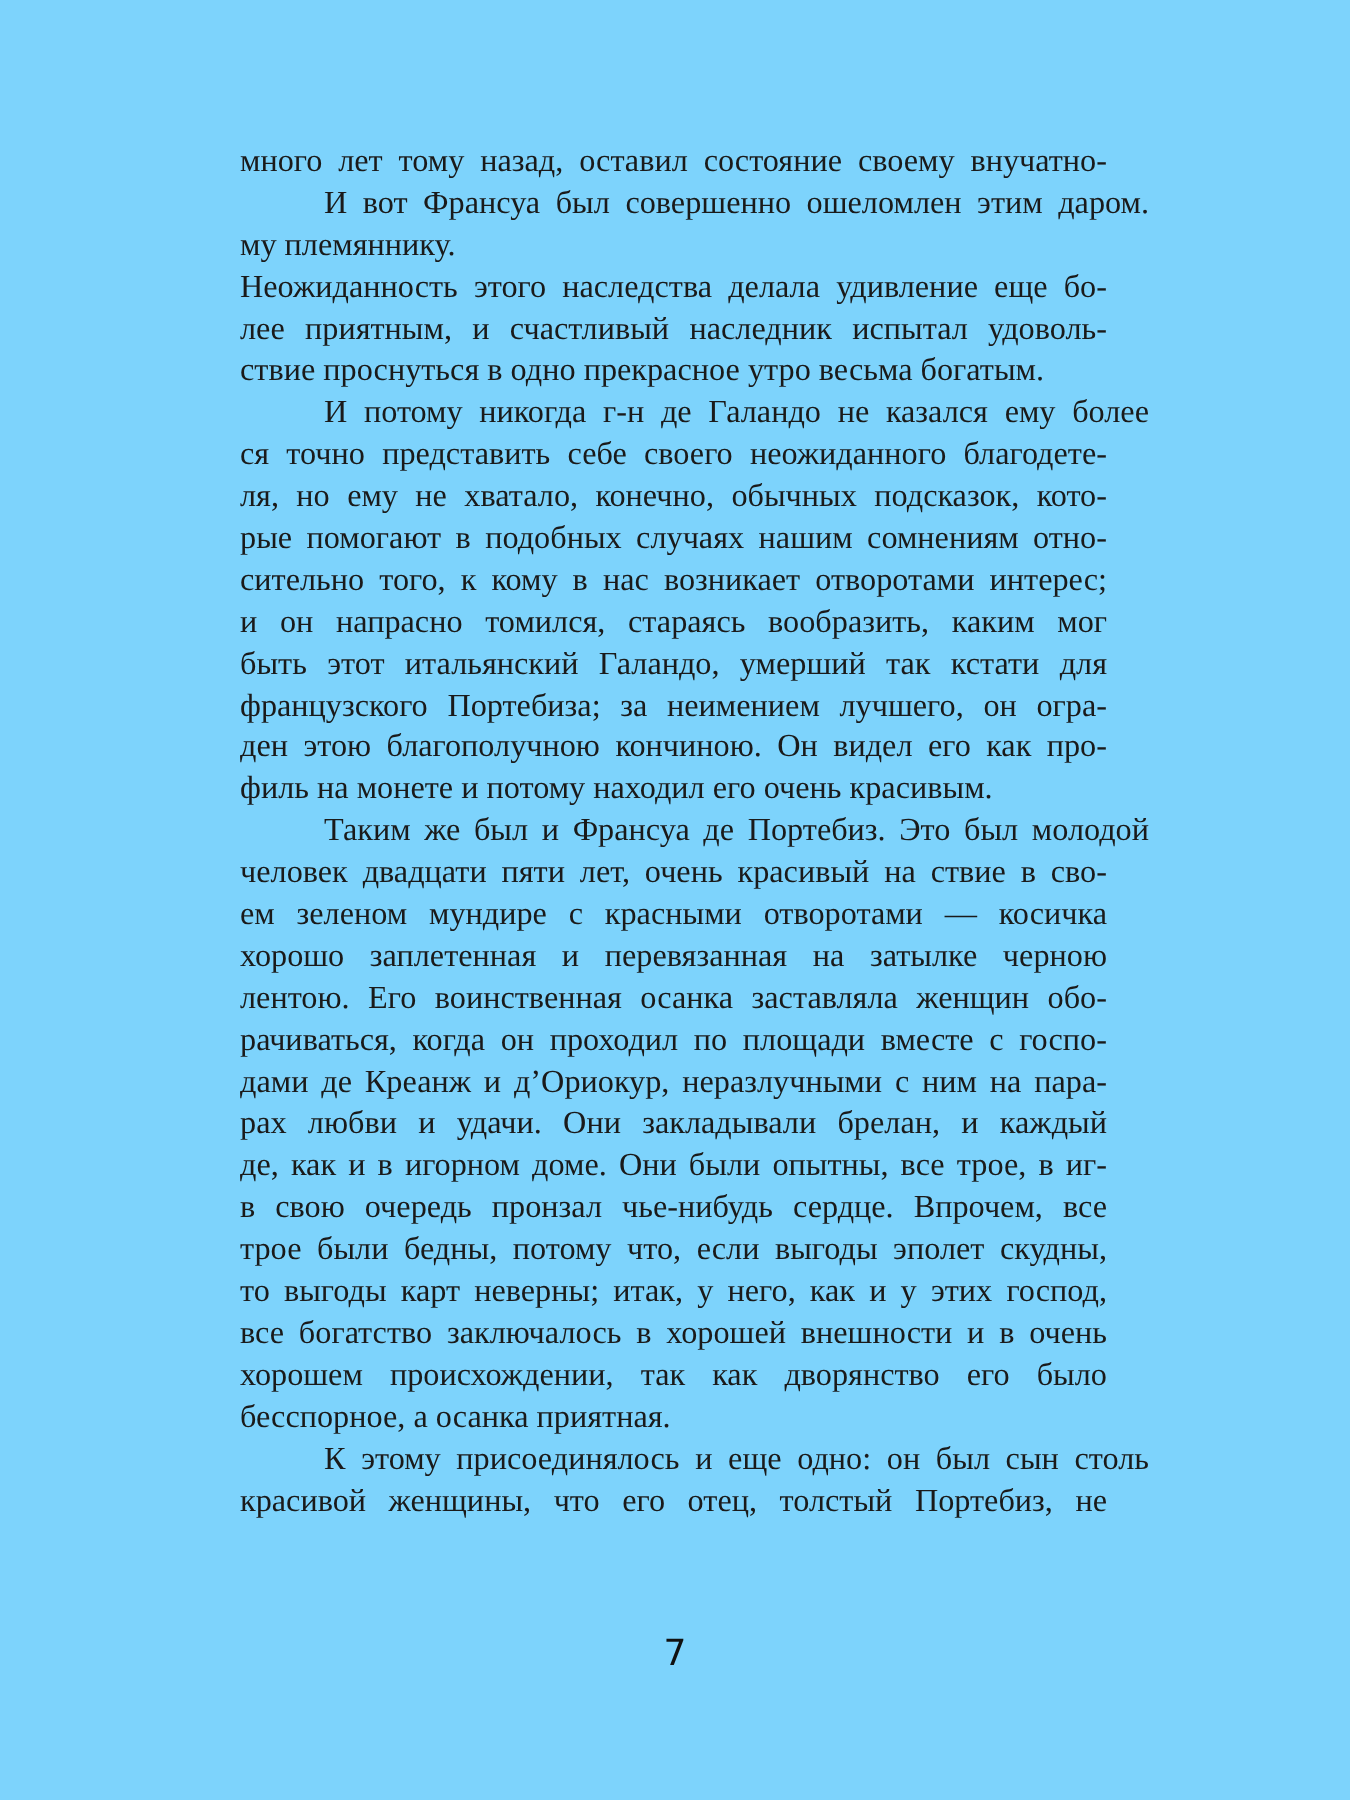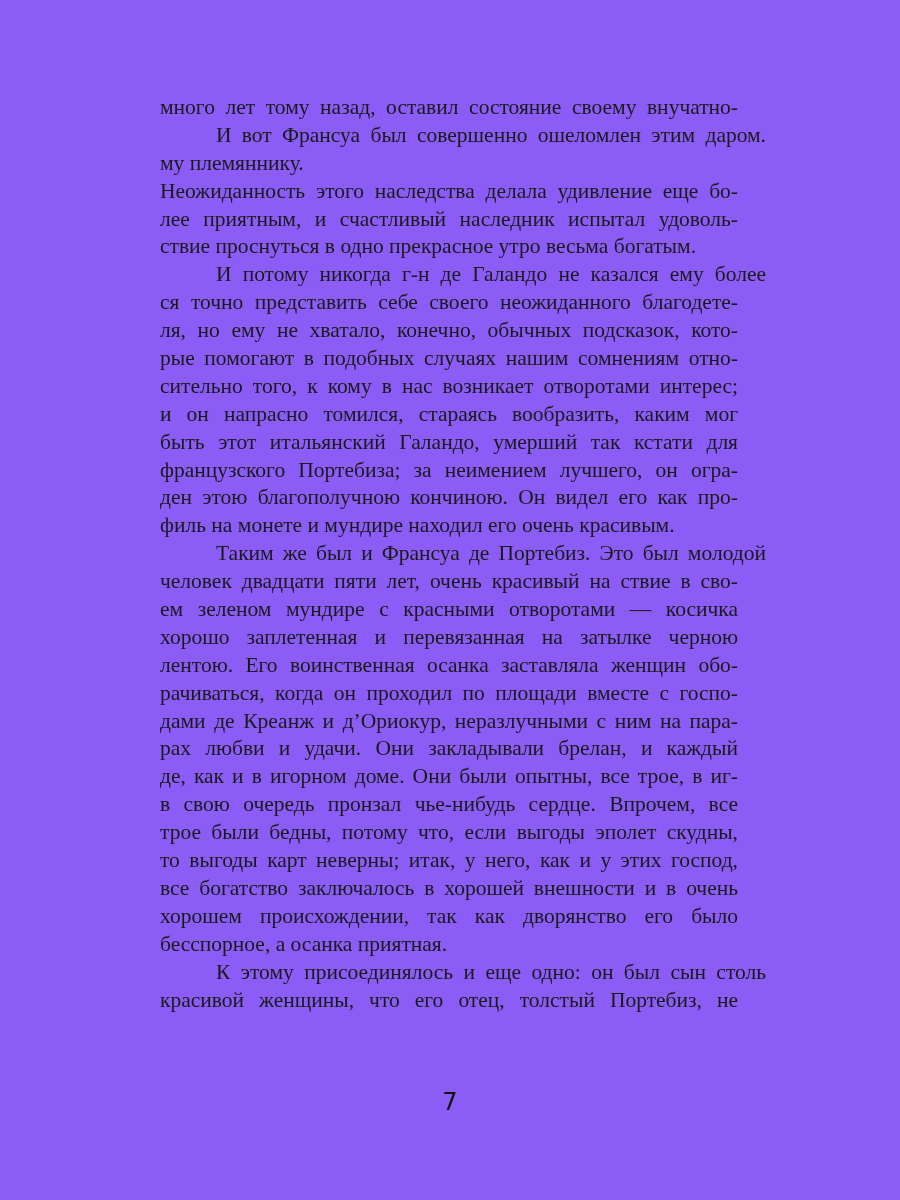"много лет тому назад, оставил" .page { background: #8b5cf6 -> #7dd3fc }
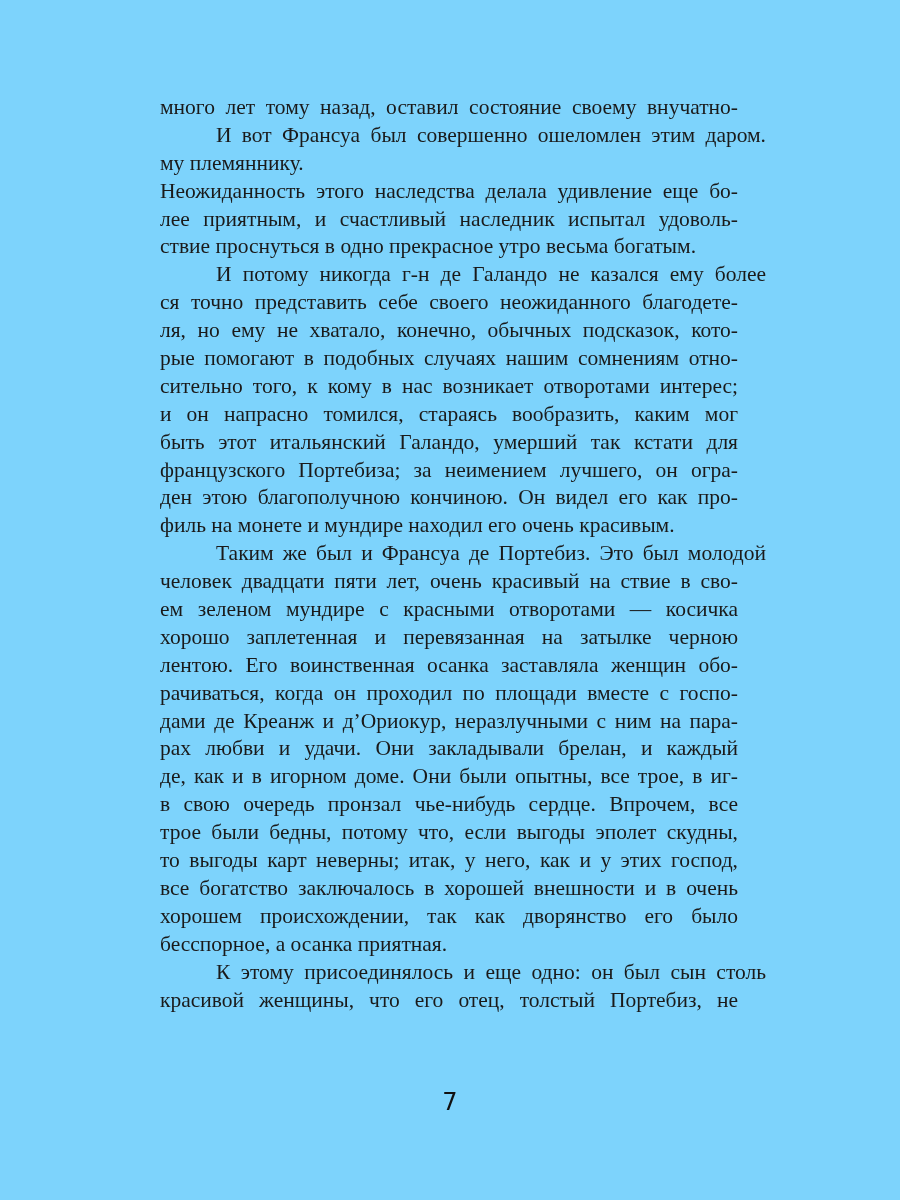"филь на монете и мундире" span.line-inner { text: мундире -> потому }
